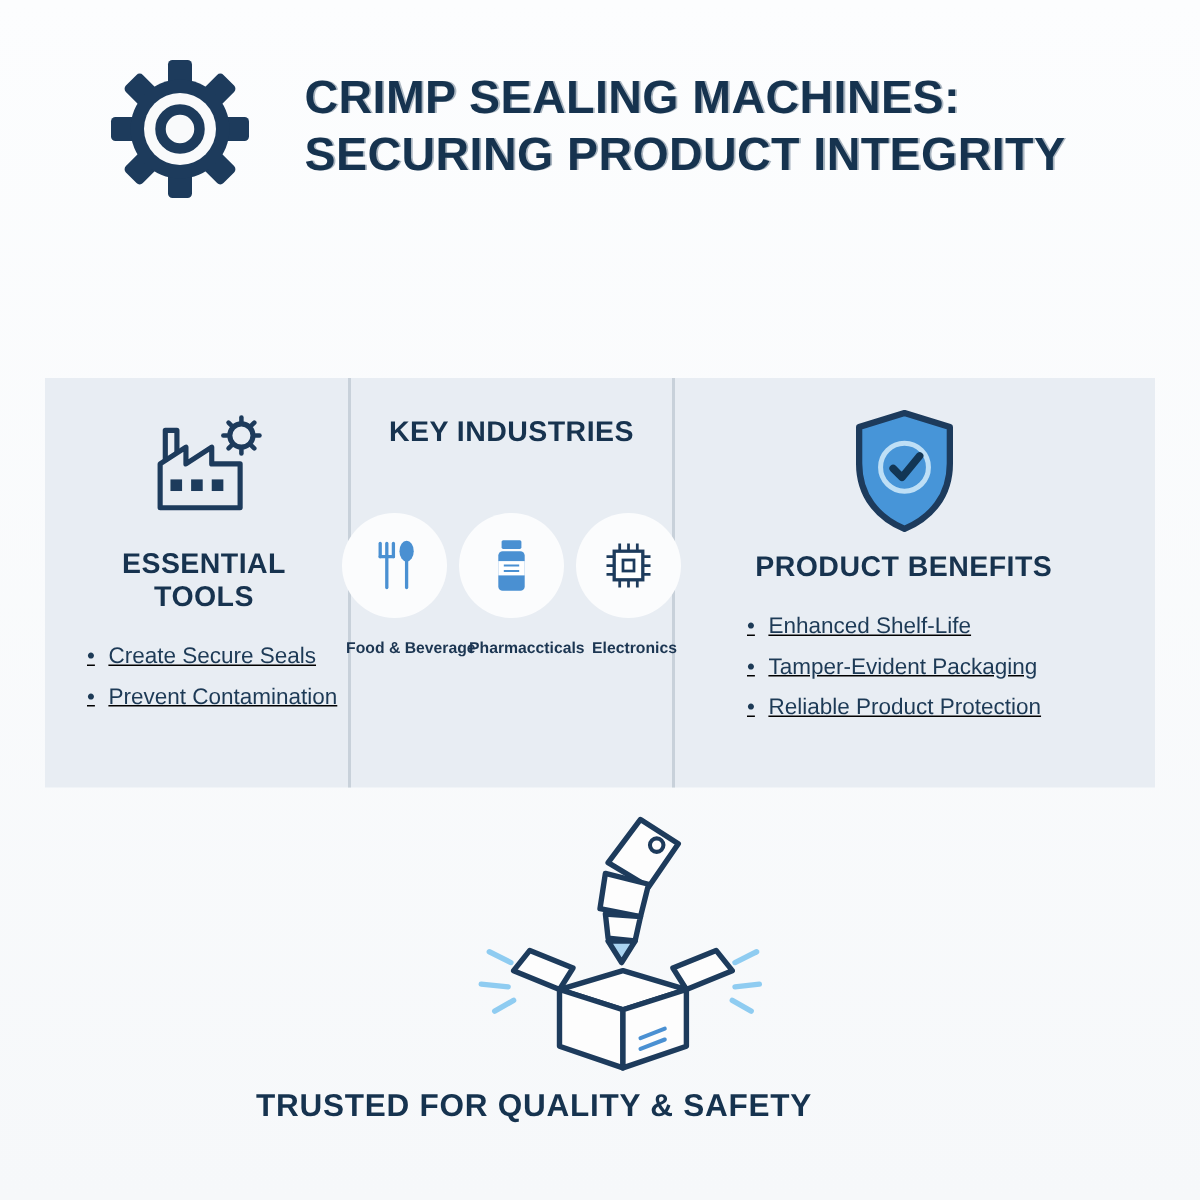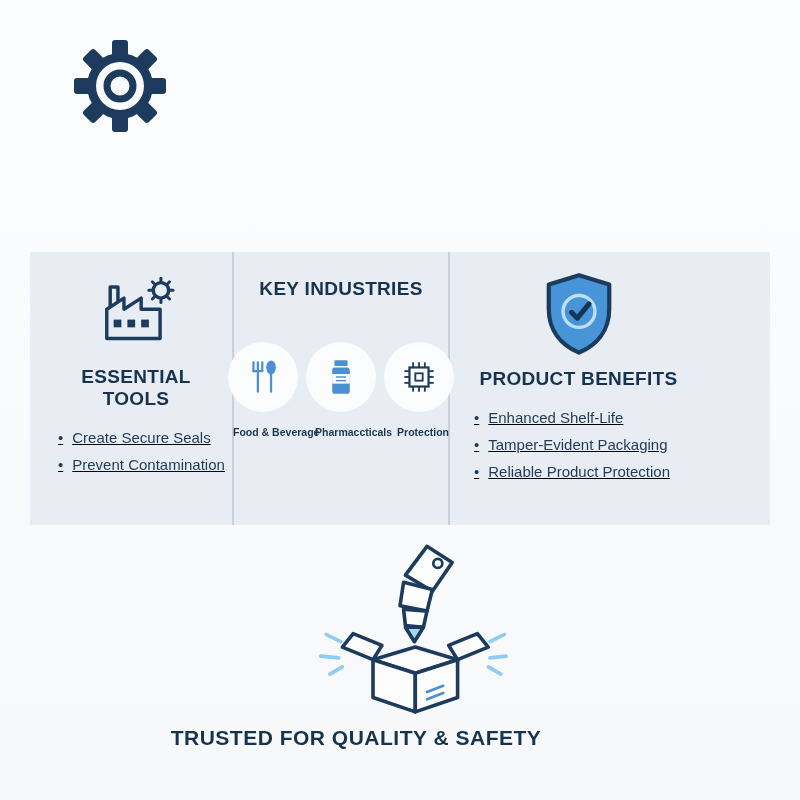"CRIMP SEALING MACHINES:" div.title { html: none -> <div> <div>CRIMP SEALING MACHINES:</div> <div>SECURING PRODUCT INTEGRITY</div> </div> }
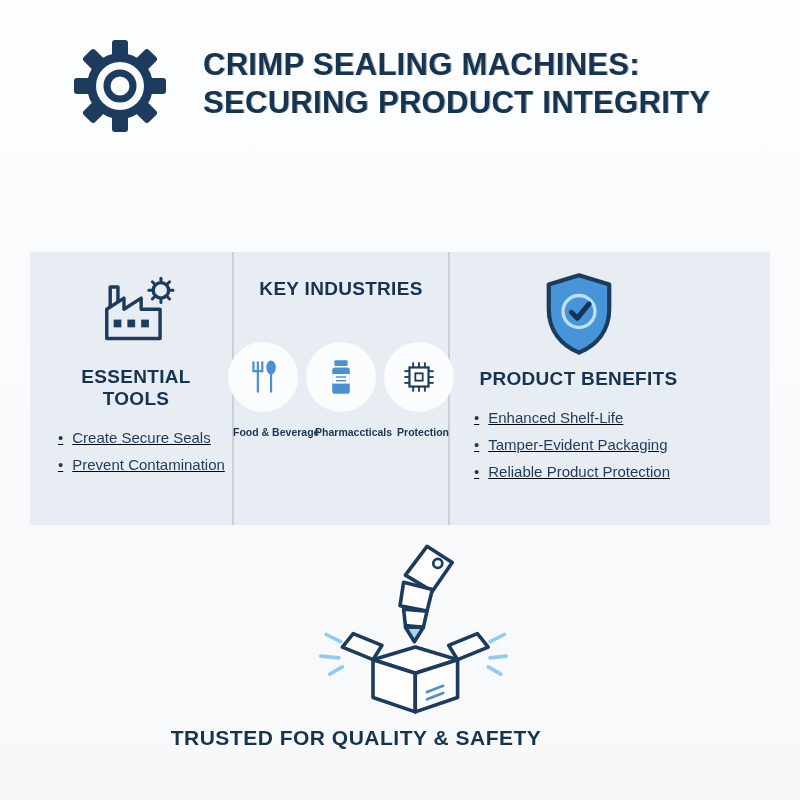"PRODUCT BENEFITS" .col-benefits { margin-left: none -> 24px }
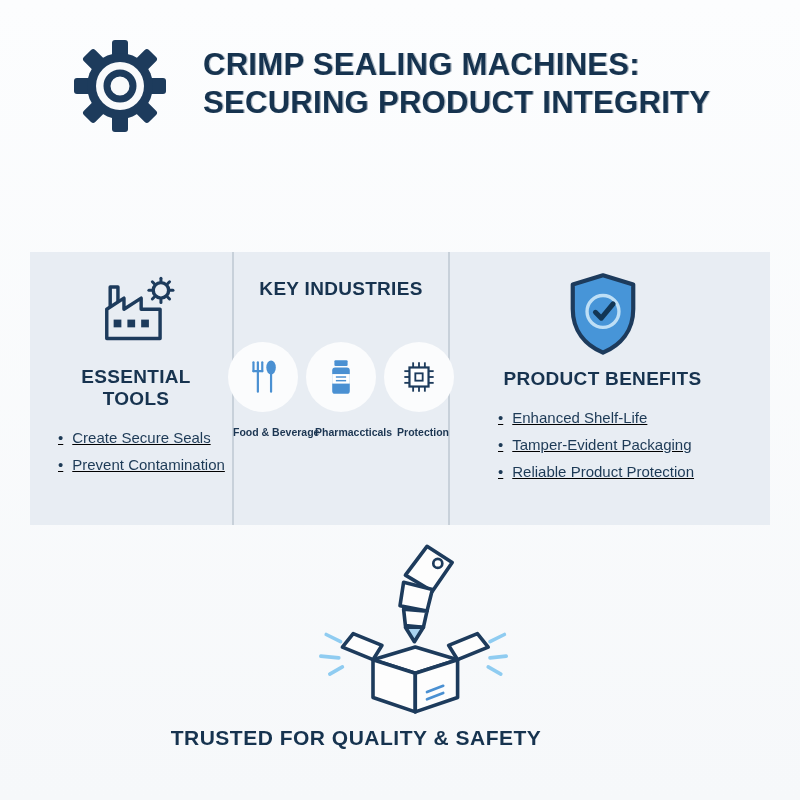"Protection" div.industry-label { text: Protection -> Electronics }
